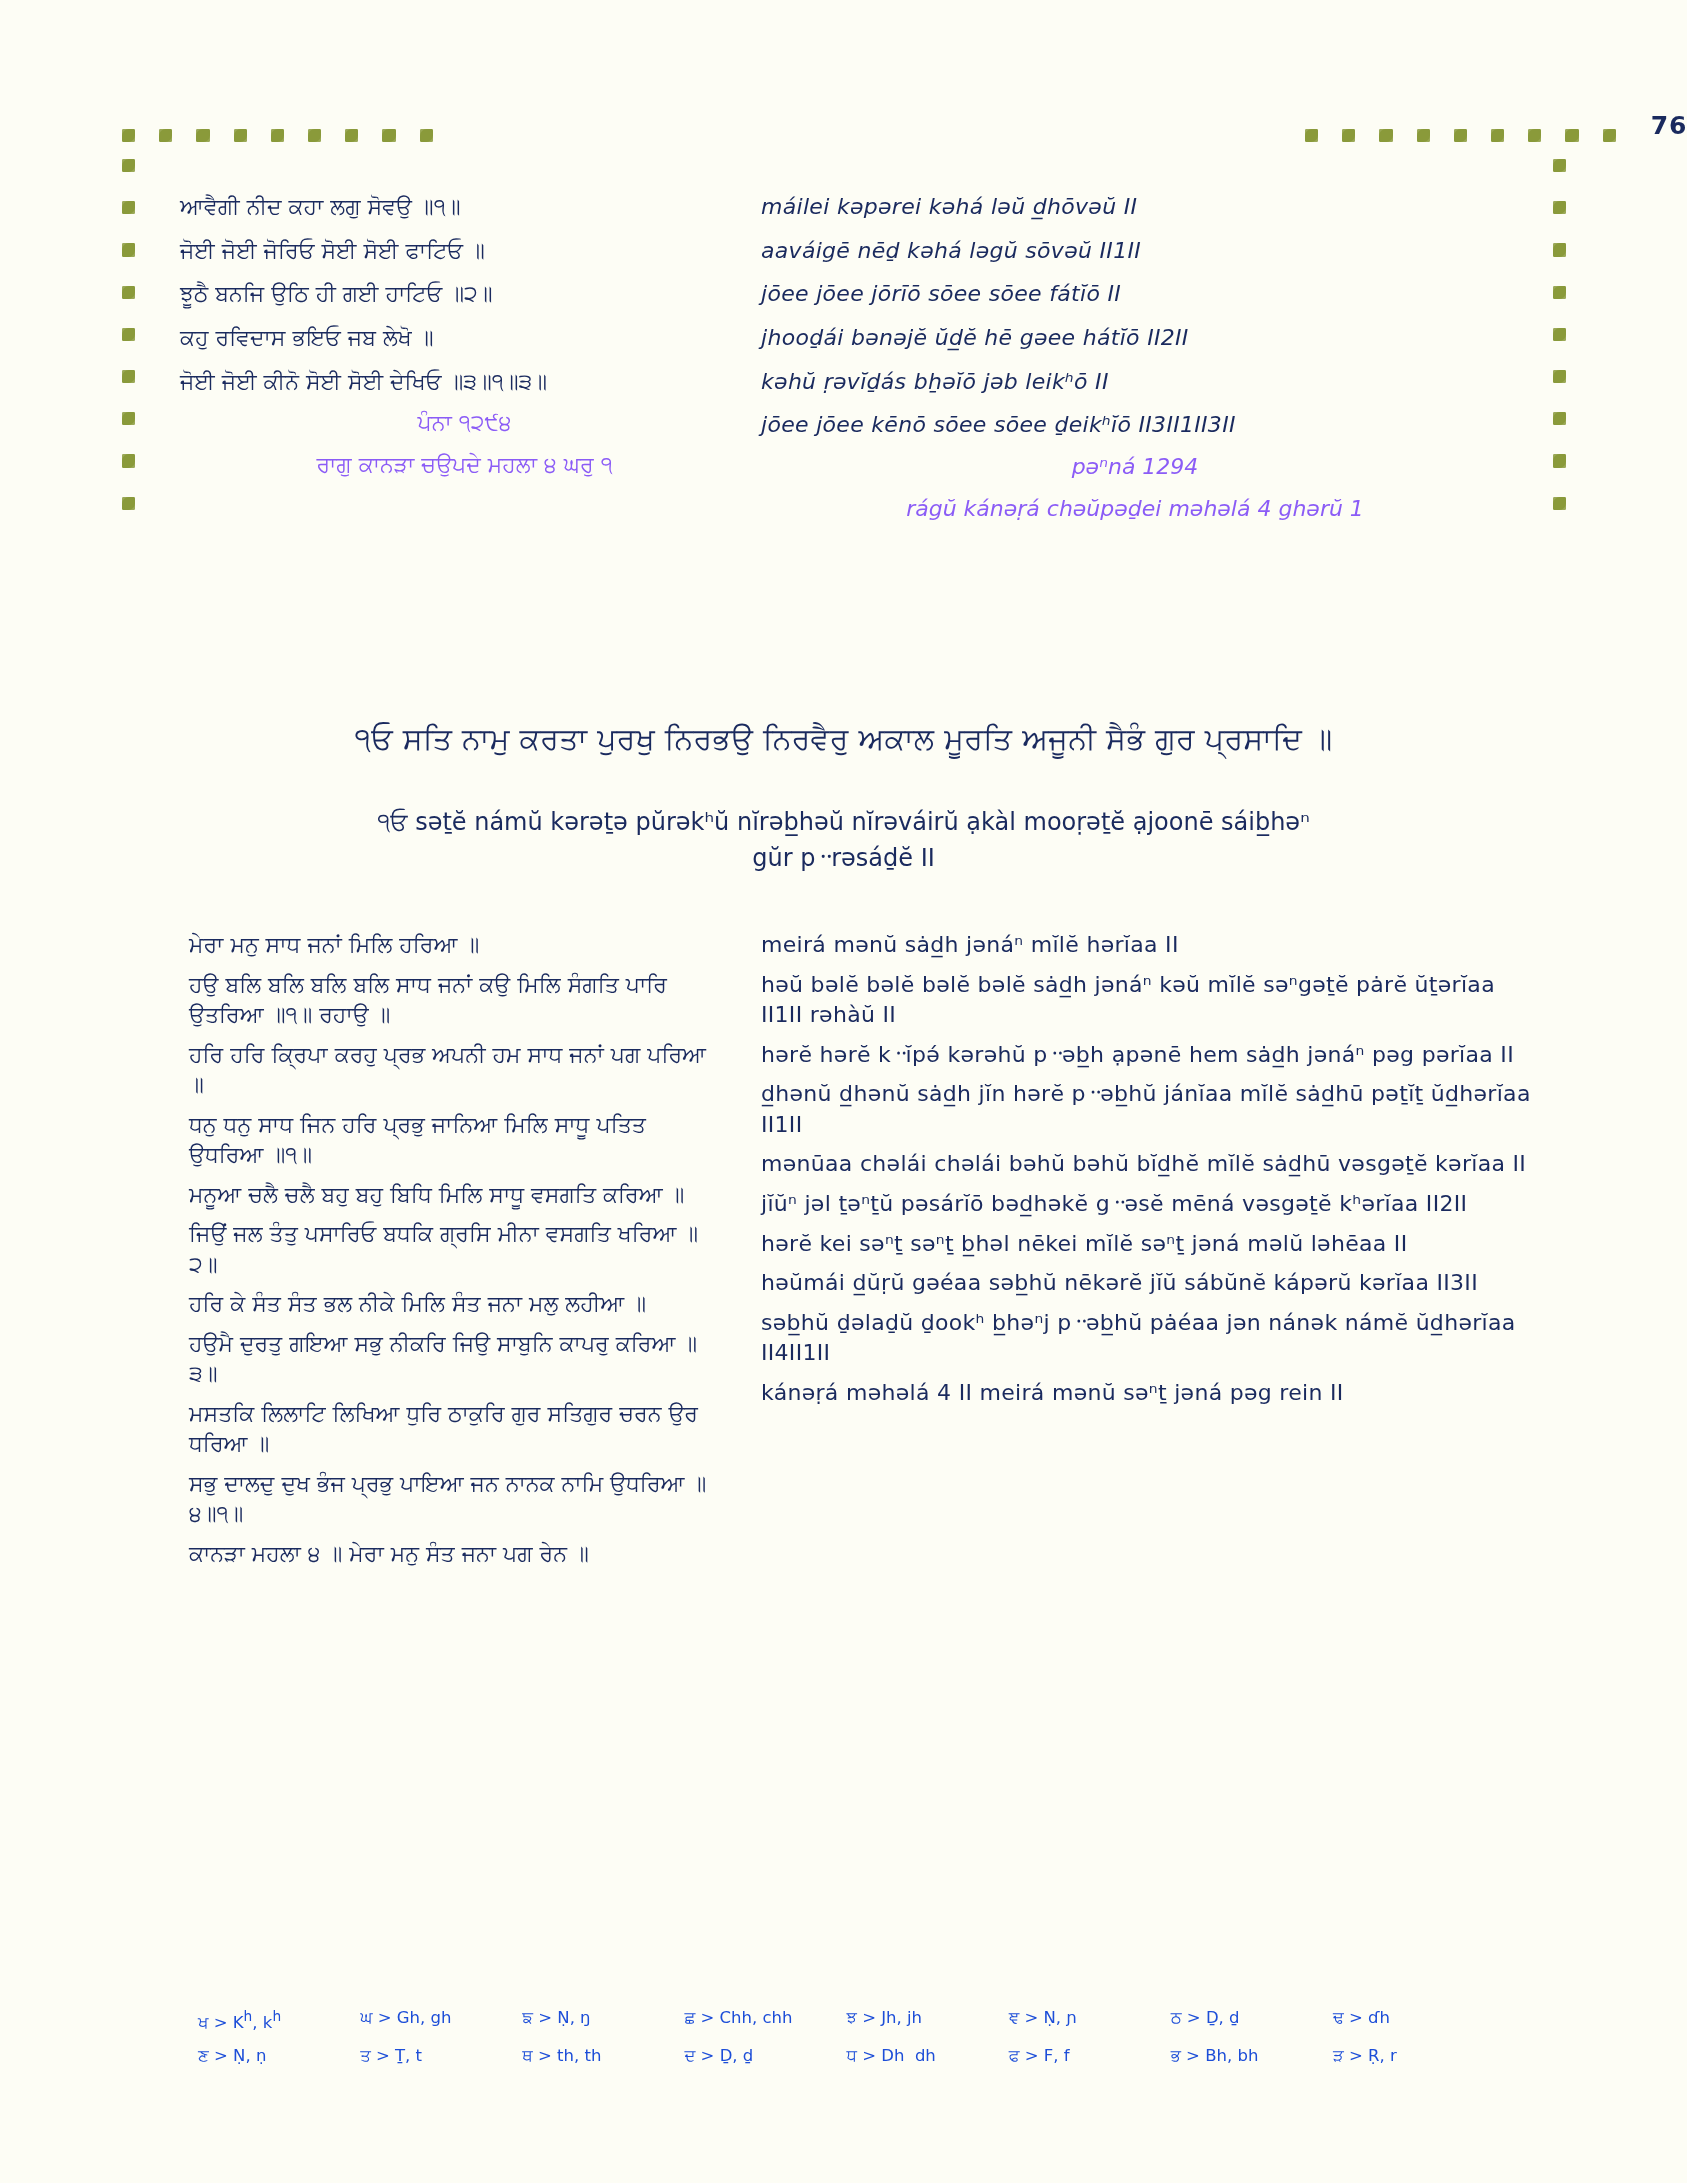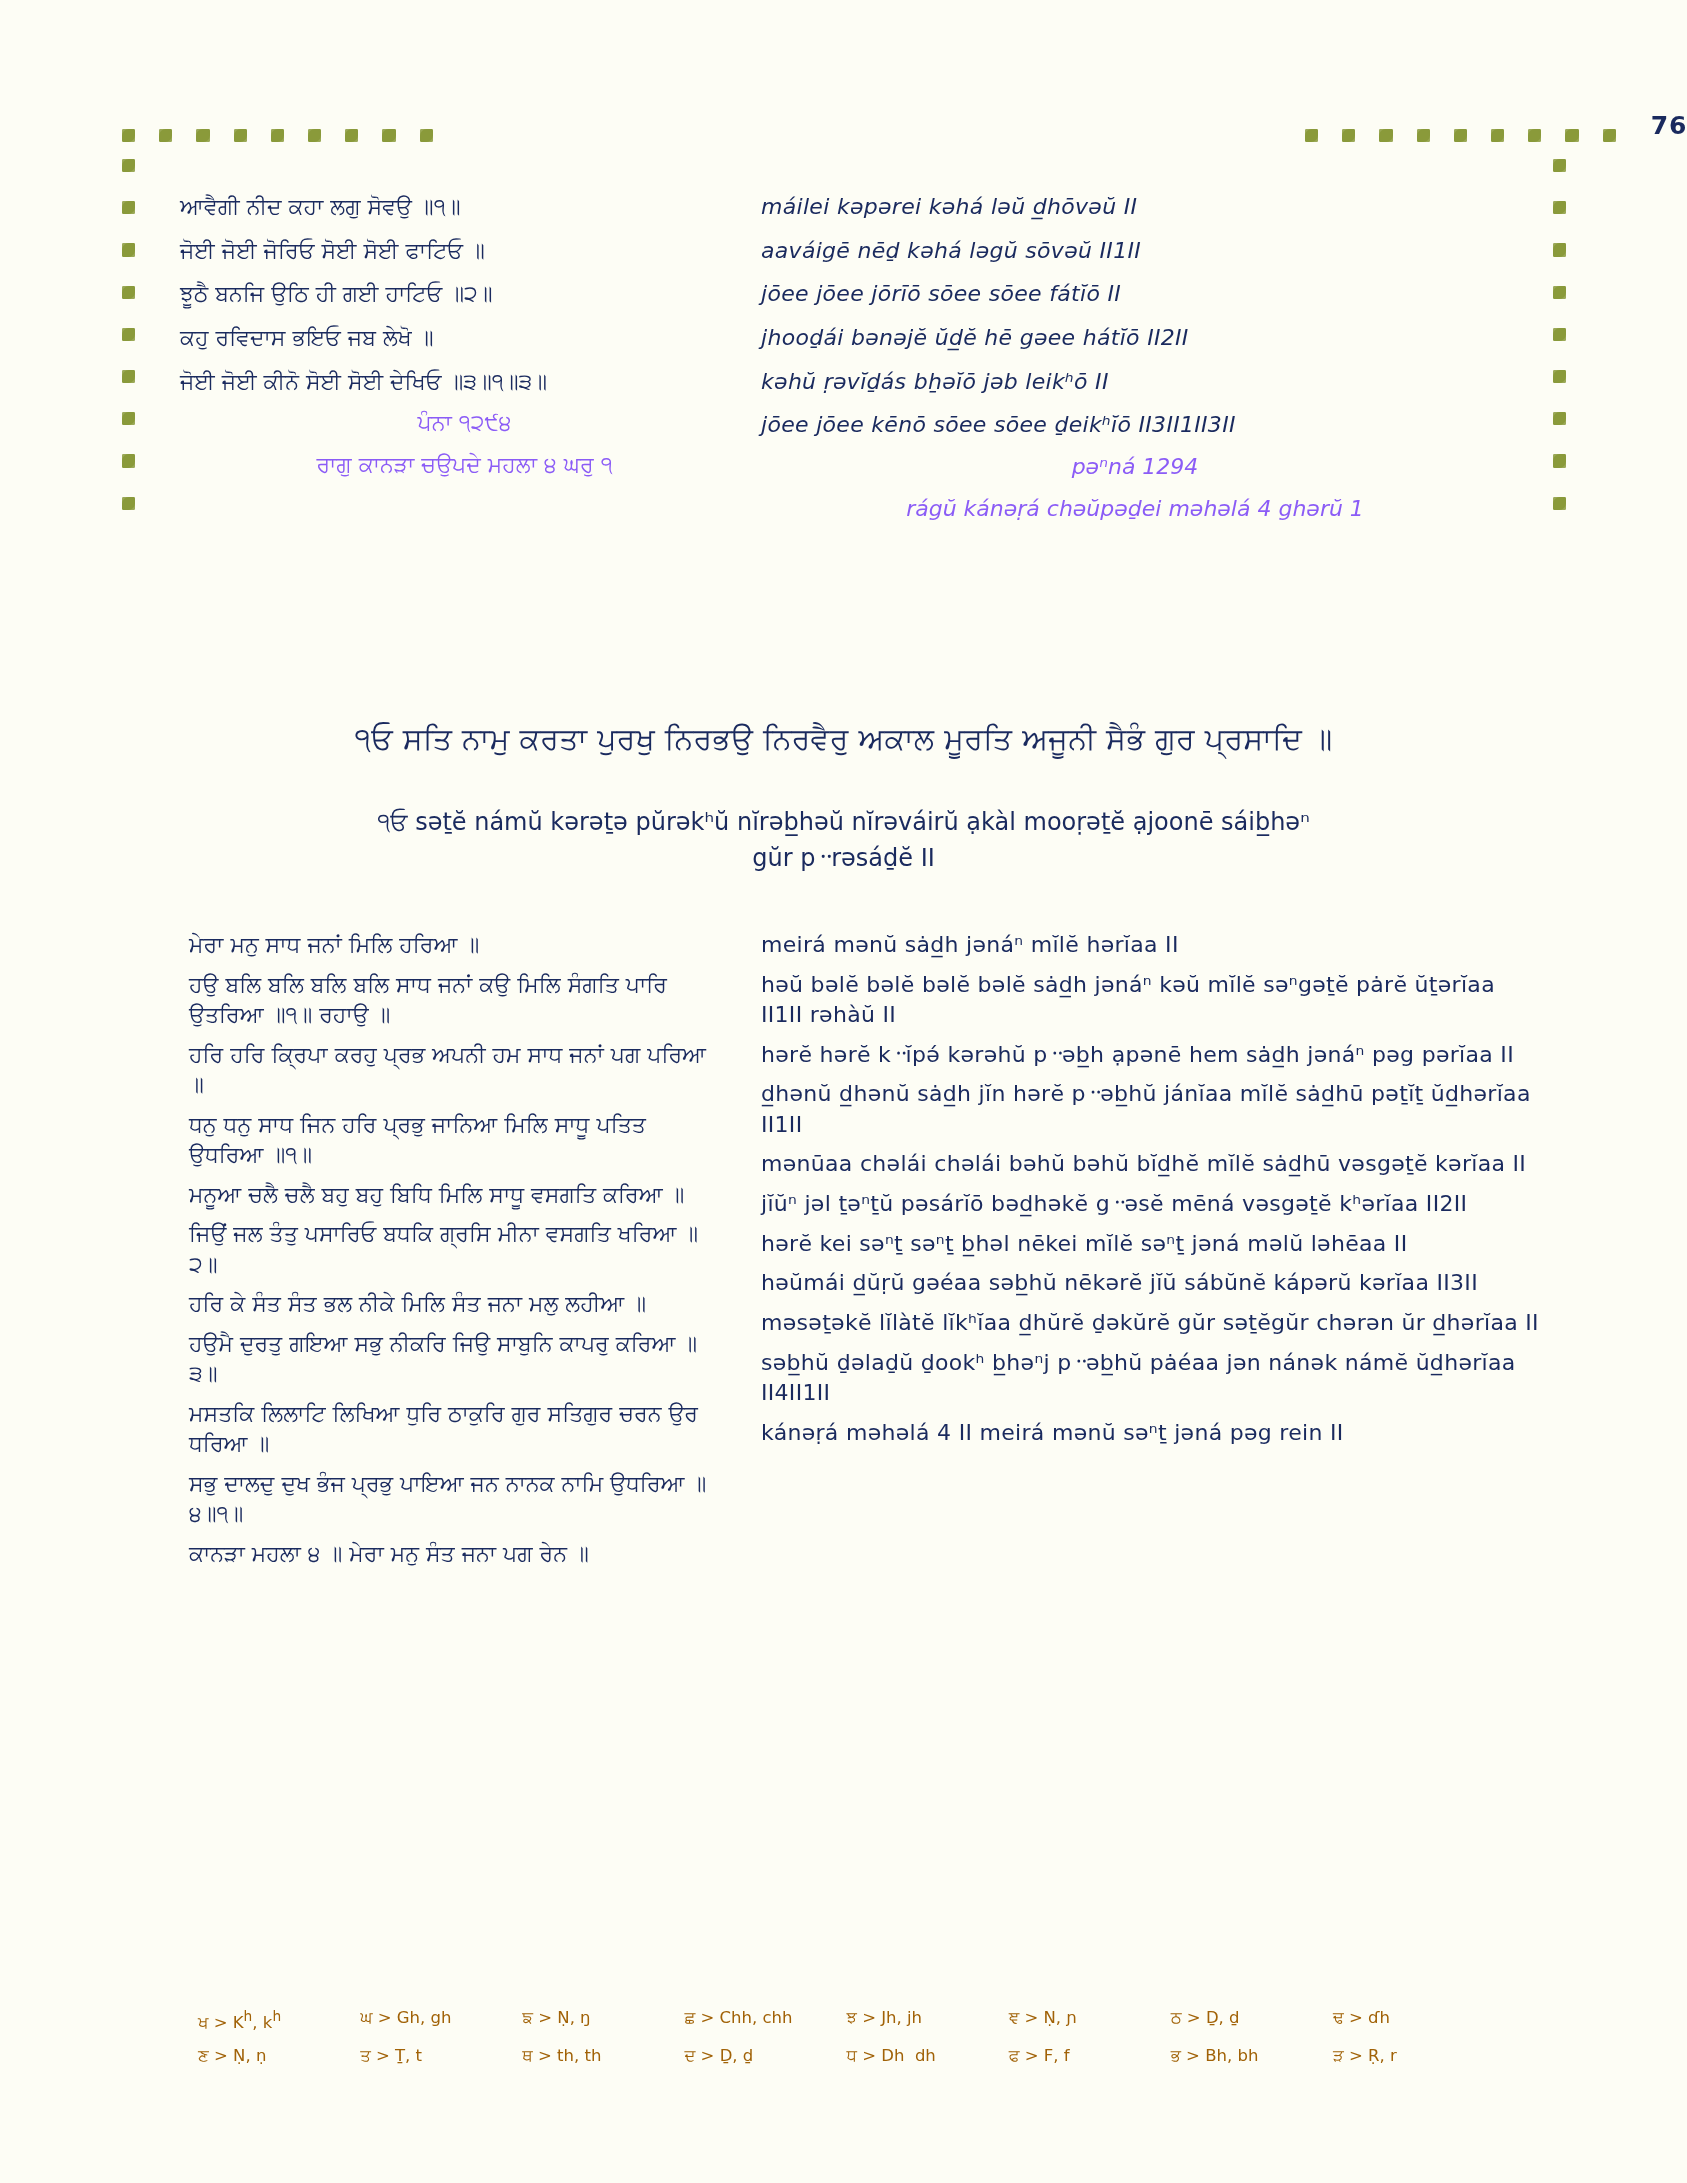"məsəṯəkĕ lĭlàtĕ lĭkʰĭaa d̲hŭrĕ ḏəkŭrĕ" div.line { html: <div>məsəṯəkĕ lĭlàtĕ lĭkʰĭaa d̲hŭrĕ ḏəkŭrĕ gŭr səṯĕgŭr chərən ŭr d̲hərĭaa II</div> -> none }
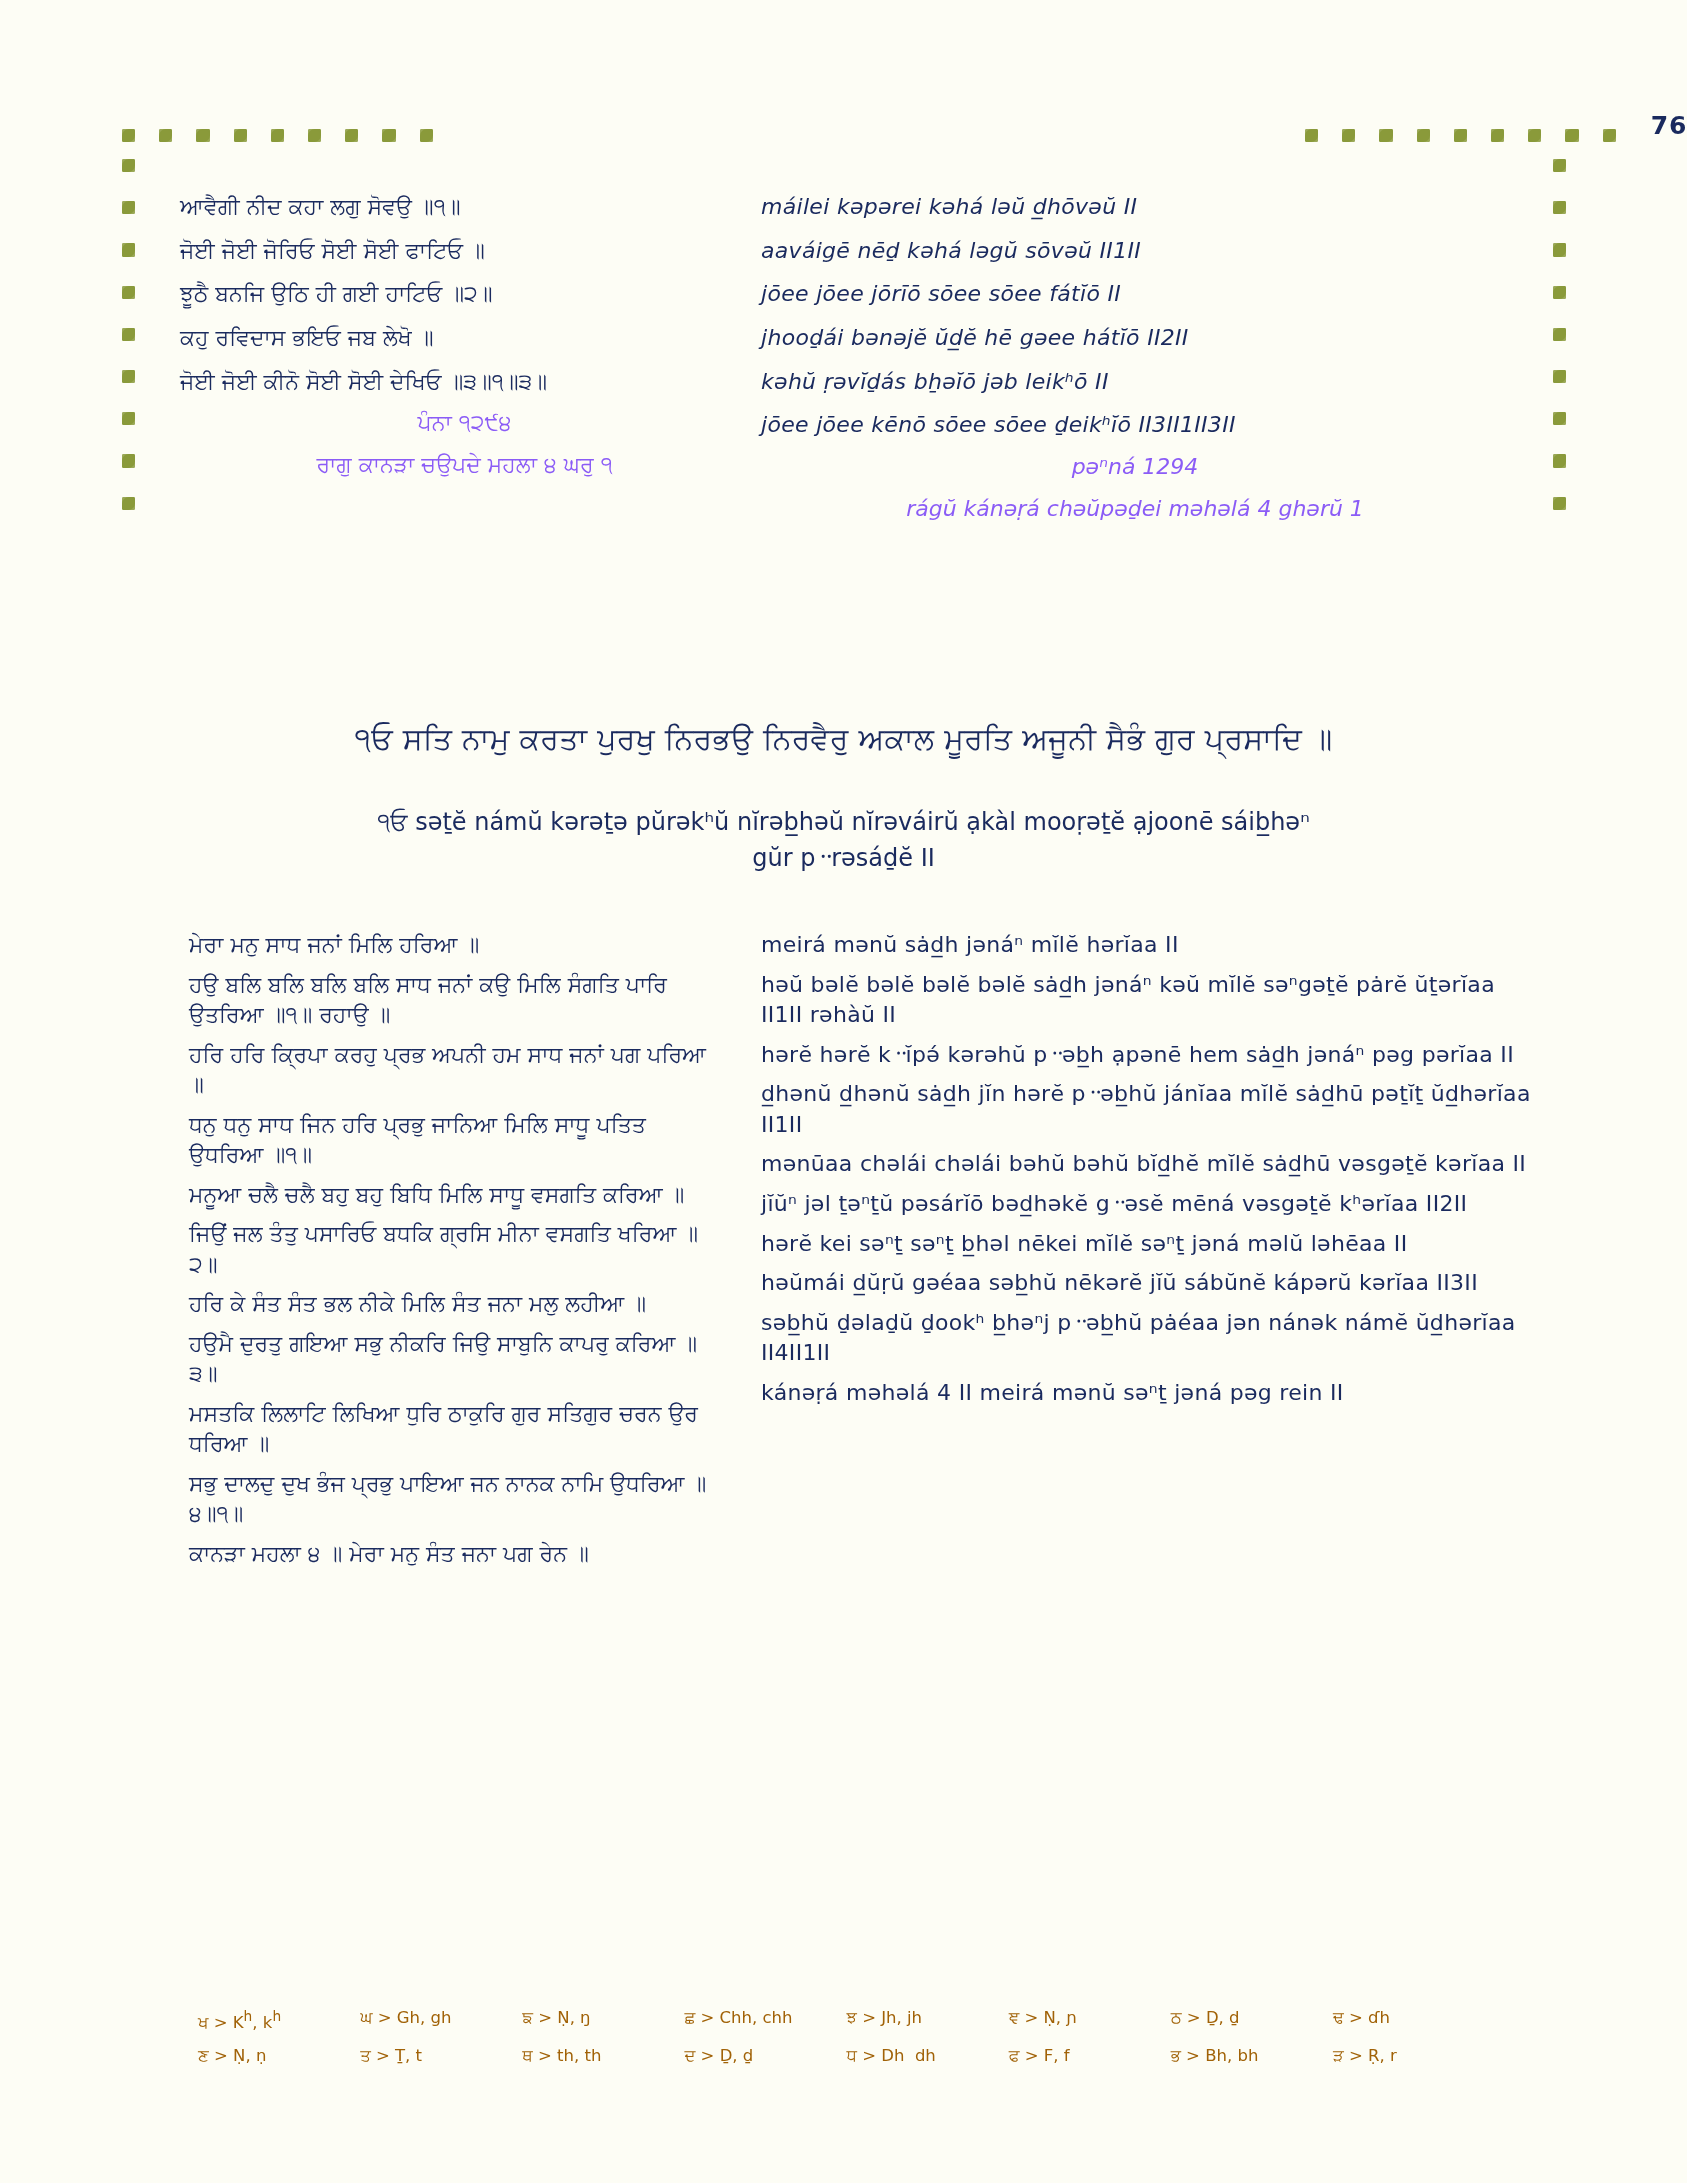"ਖ > Kh, kh" .legend { color: #a16207 -> #1d4ed8 }
